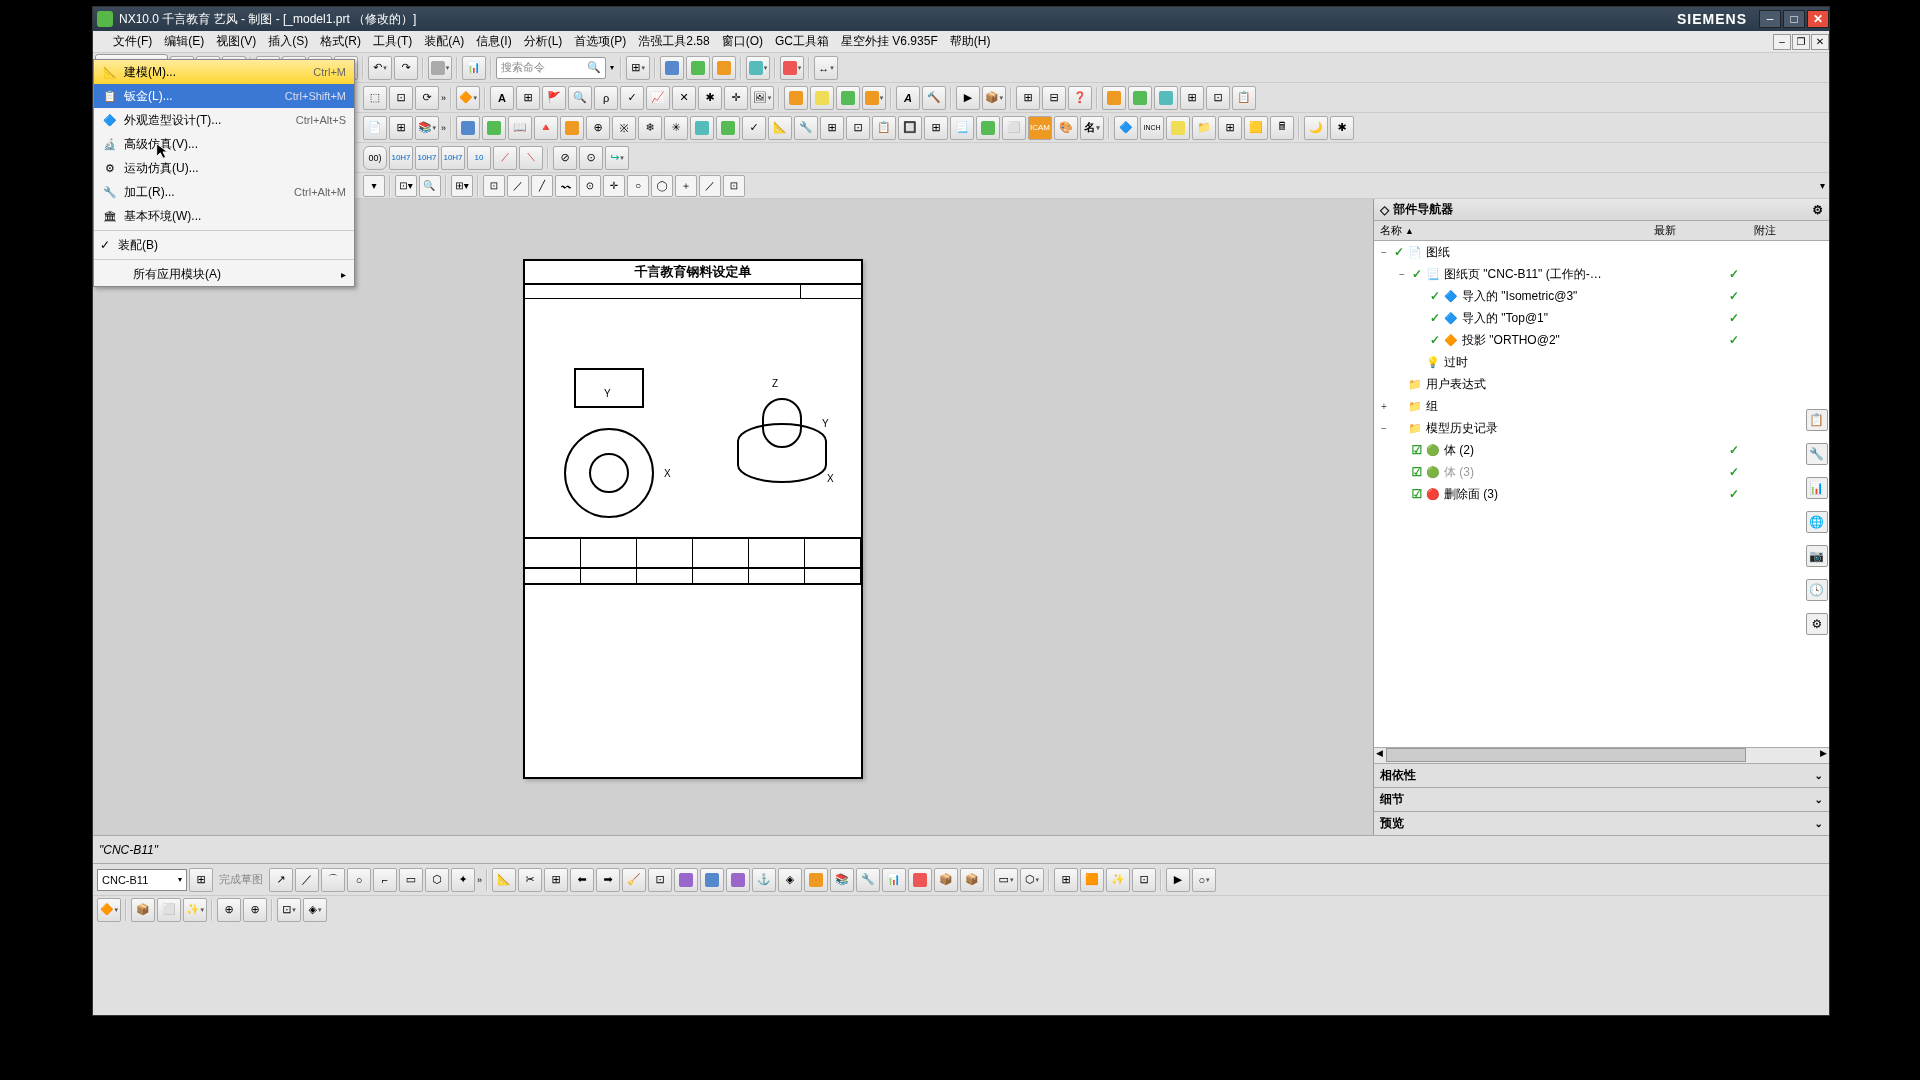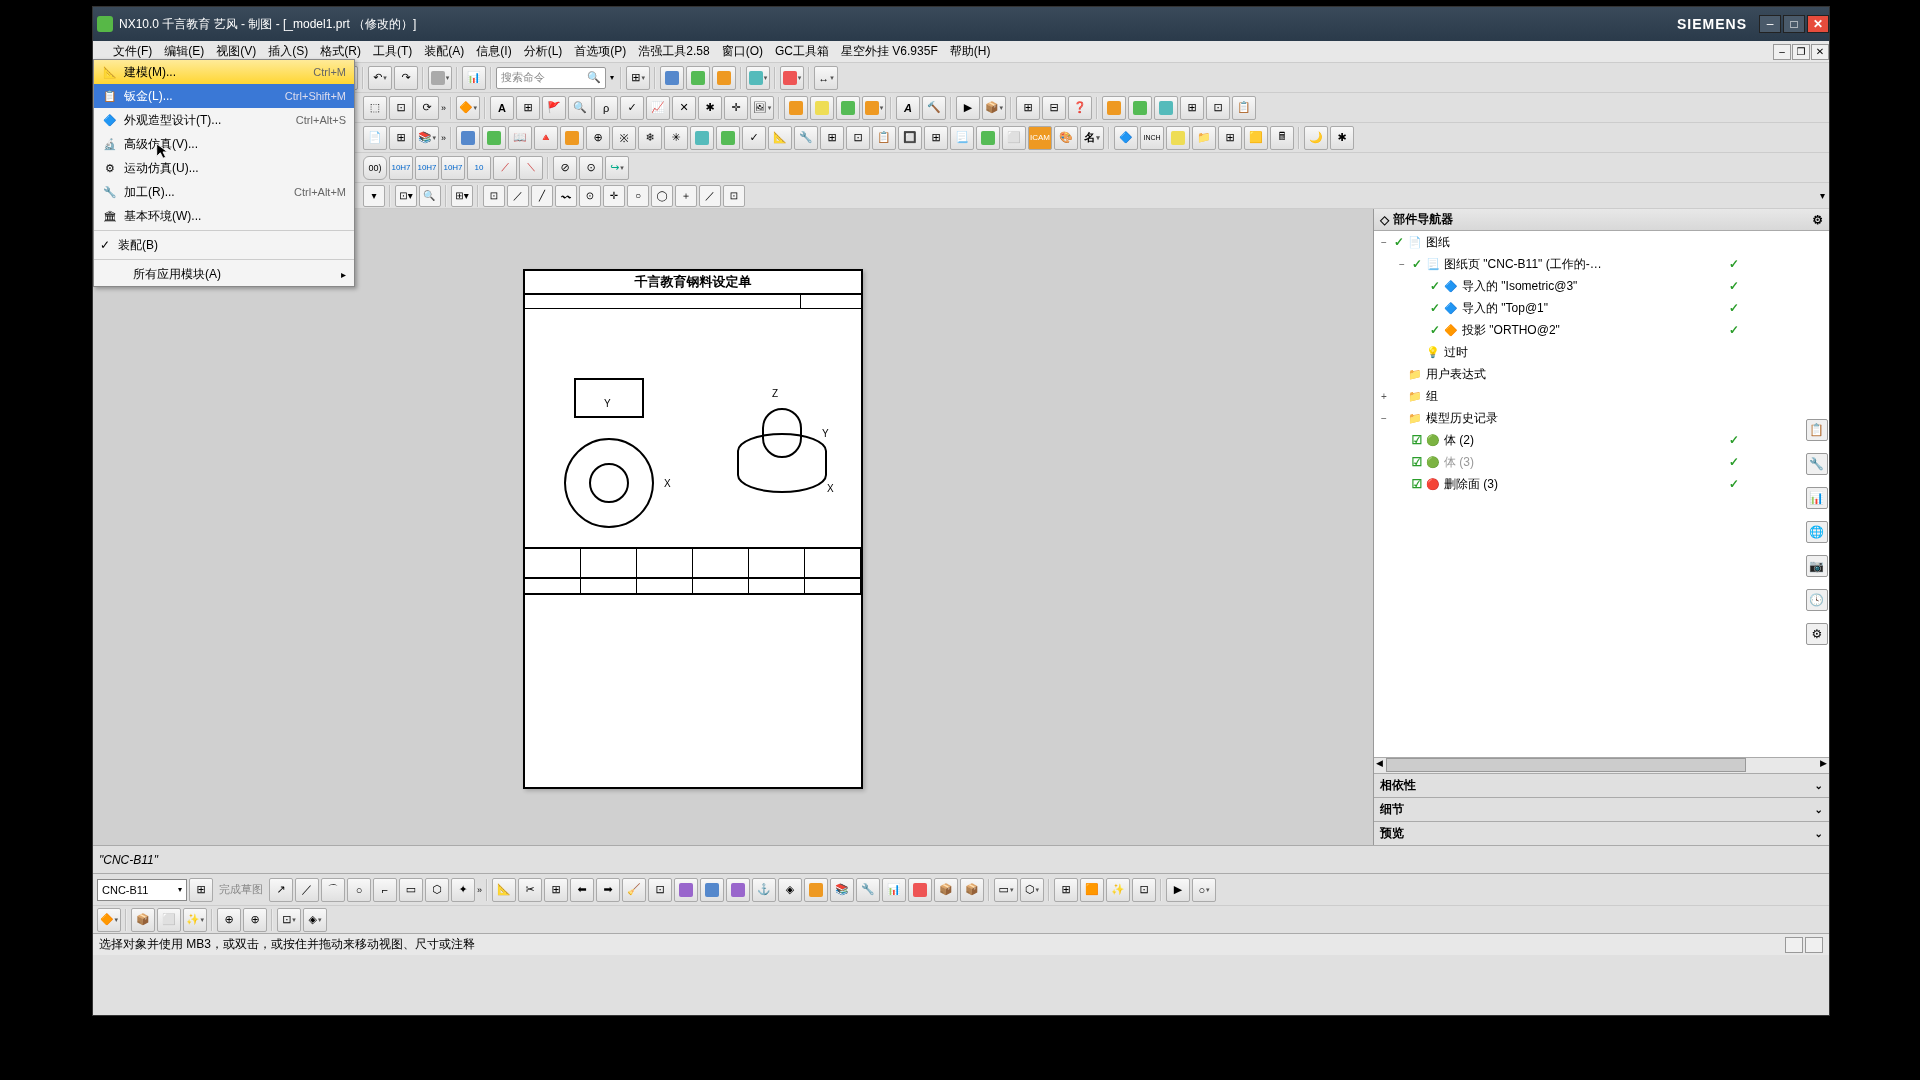"NX10.0 千言教育 艺风 - 制图" .titlebar { height: 34px -> 24px }
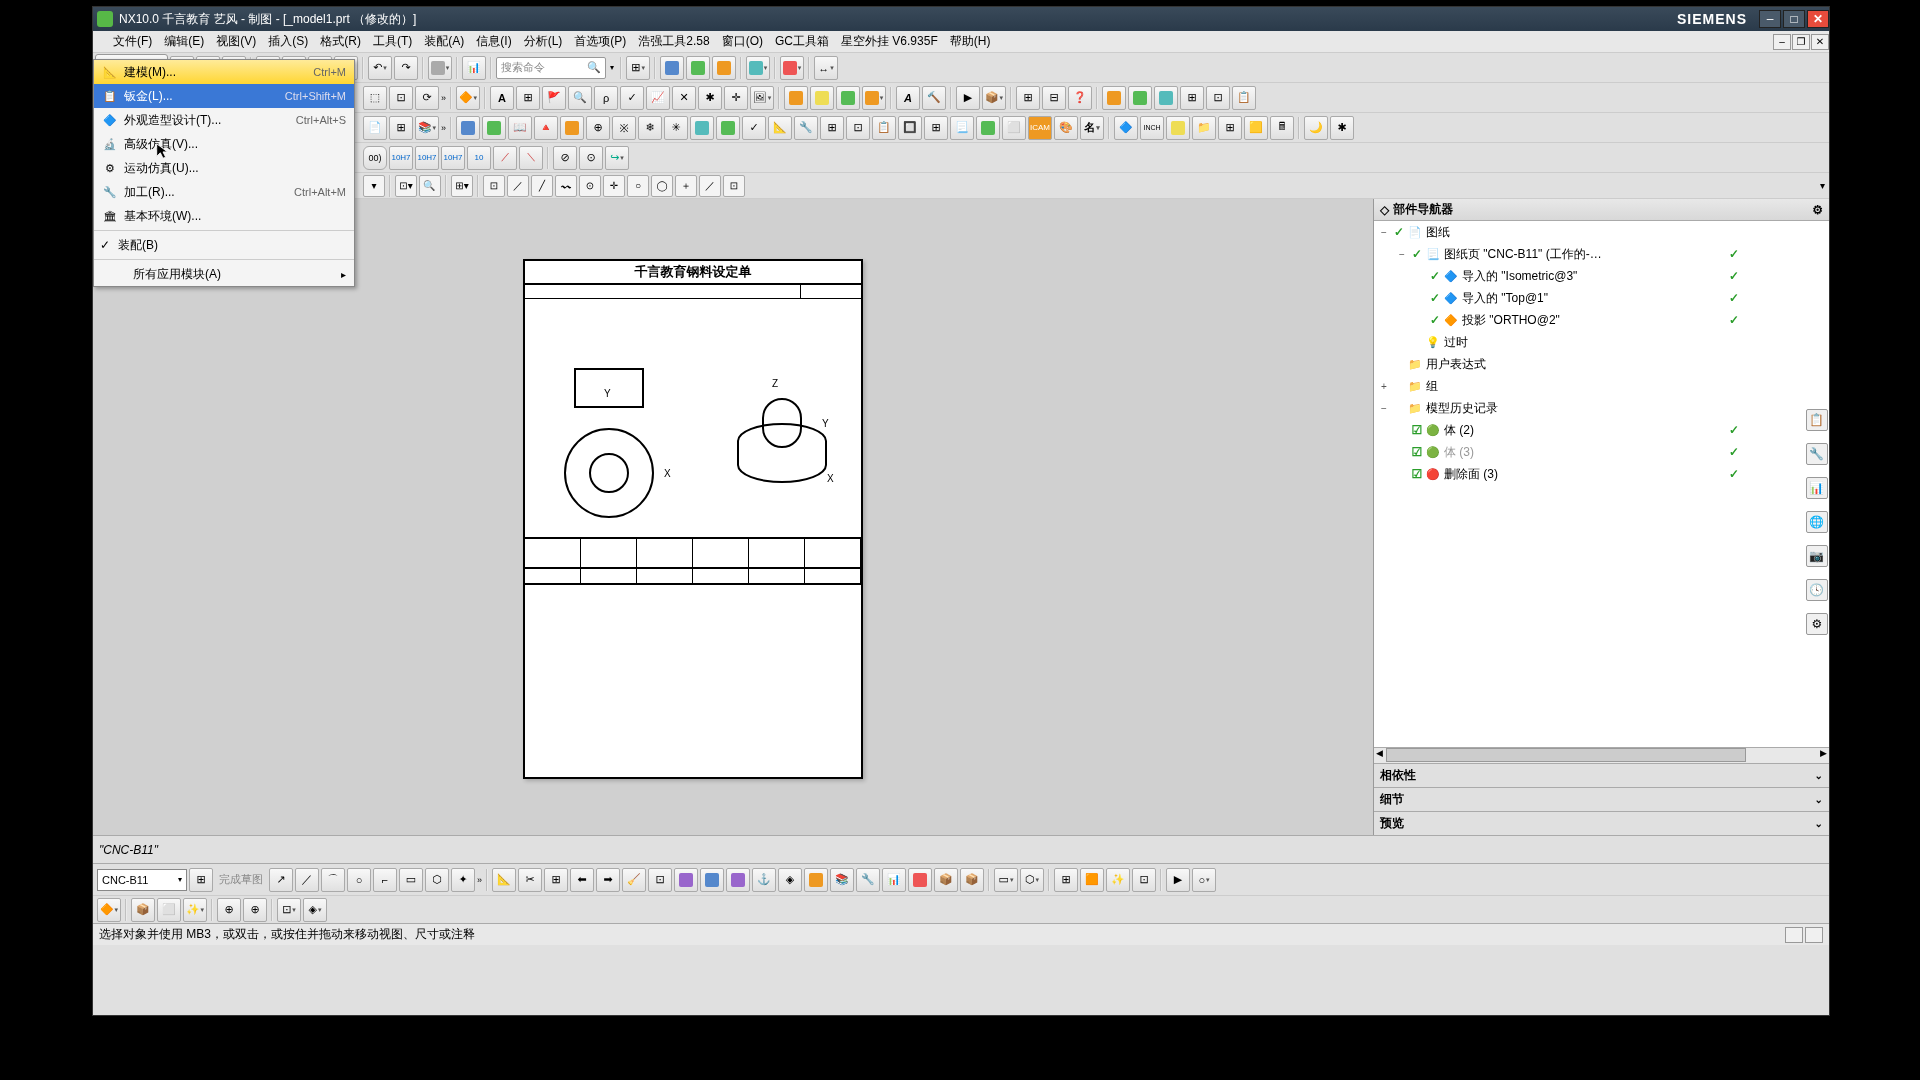"名称 ▲" div.nav-cols { html: none -> <div> <div><span>名称</span> <span>▲</span></div> <div>最新</div> <div>附注</div> </div> }
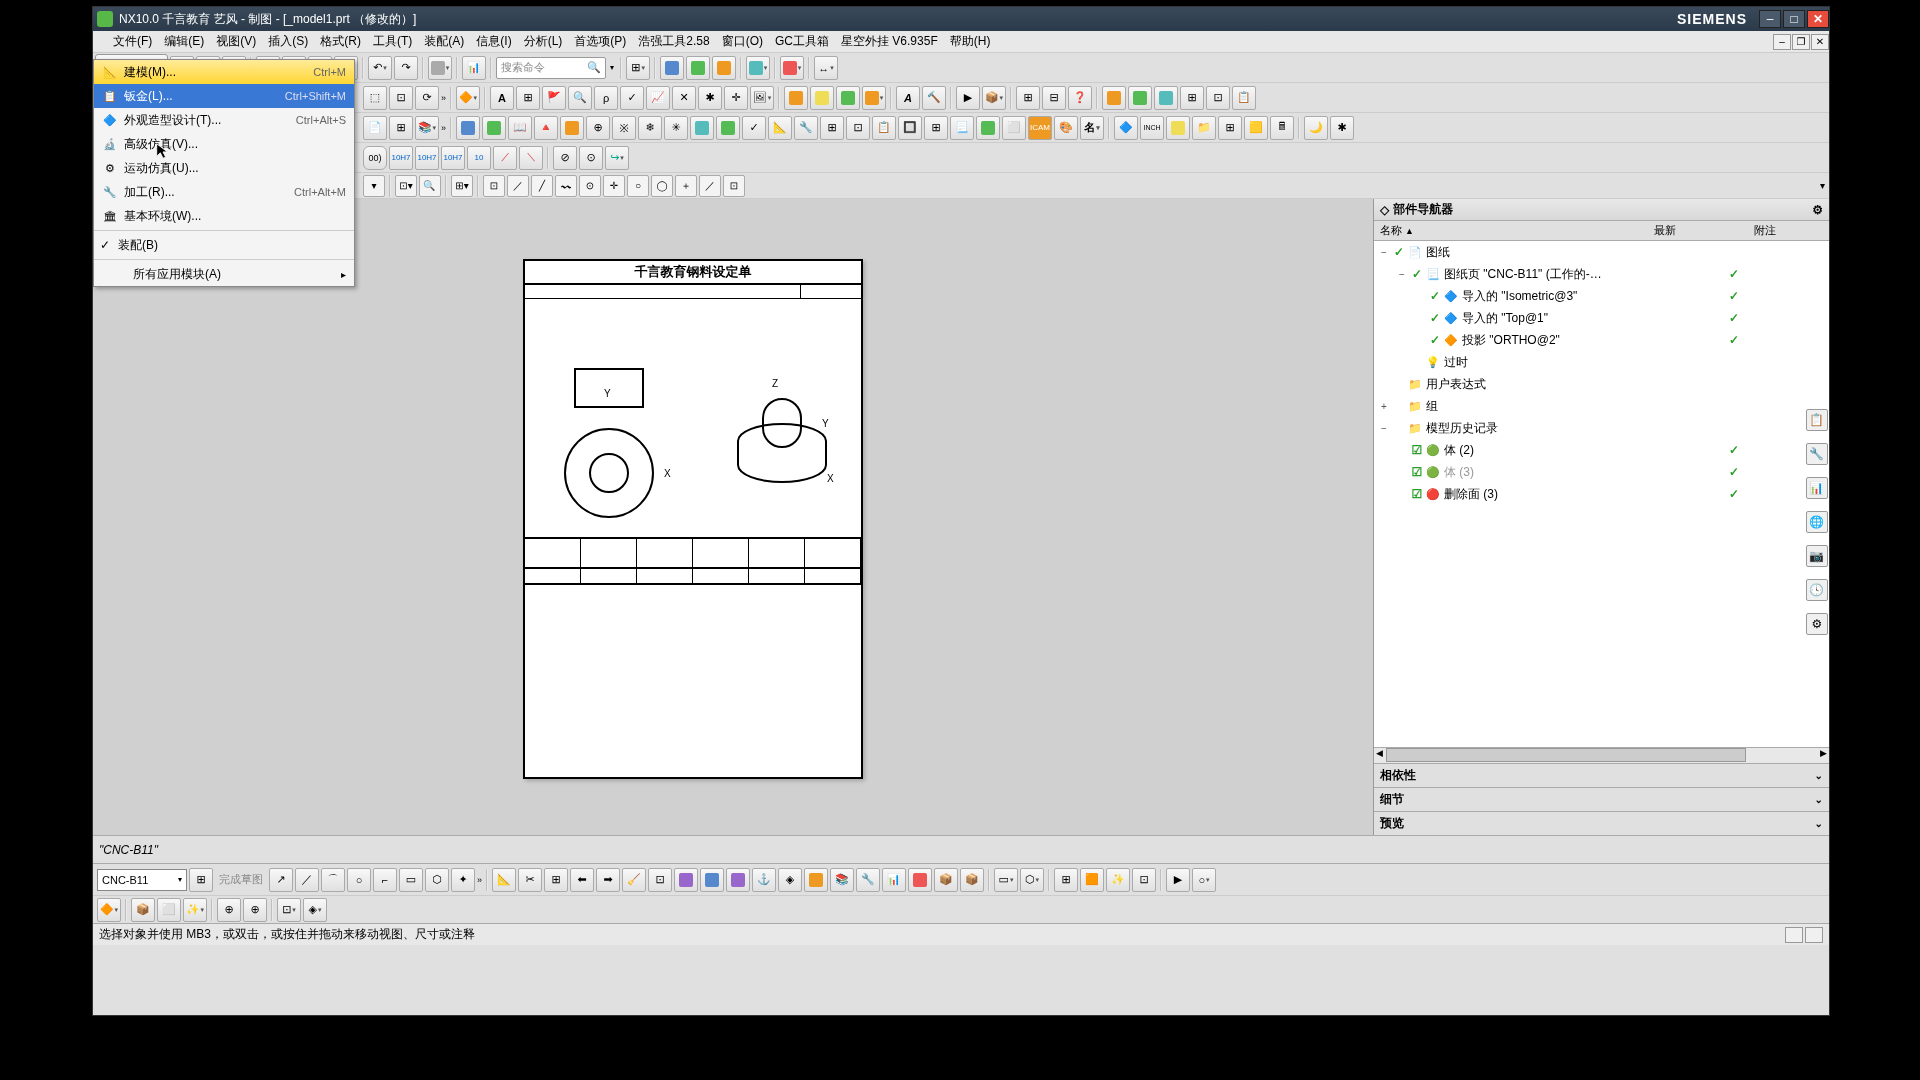"选择对象并使用 MB3，或双击，或按住并拖动来移动视图、尺寸或注释" div.prompt-bar { html: <div> <span>选择对象并使用 MB3，或双击，或按住并拖动来移动视图、尺寸或注释</span> <div> <div></div> <div></div> </div> </div> -> none }
